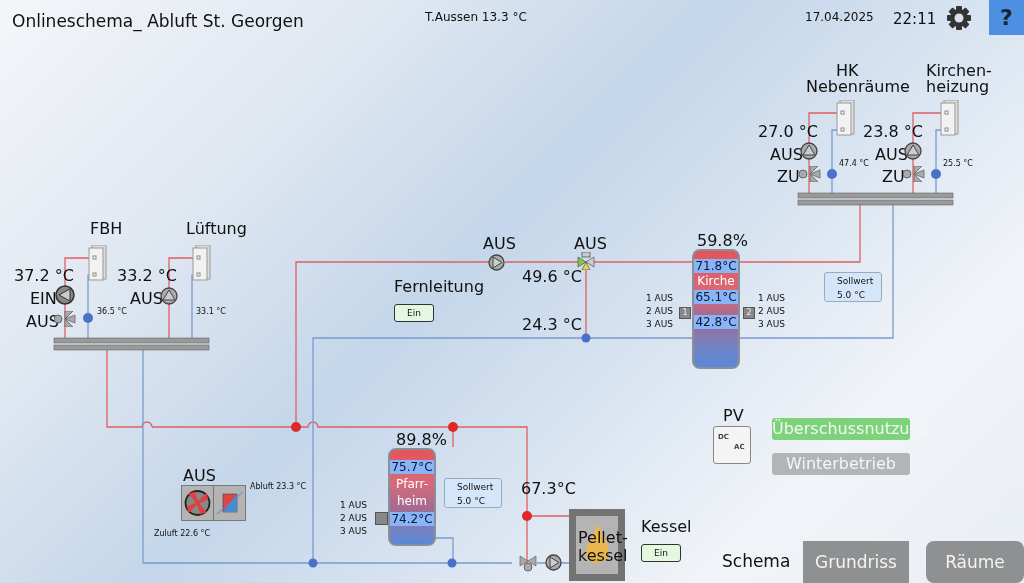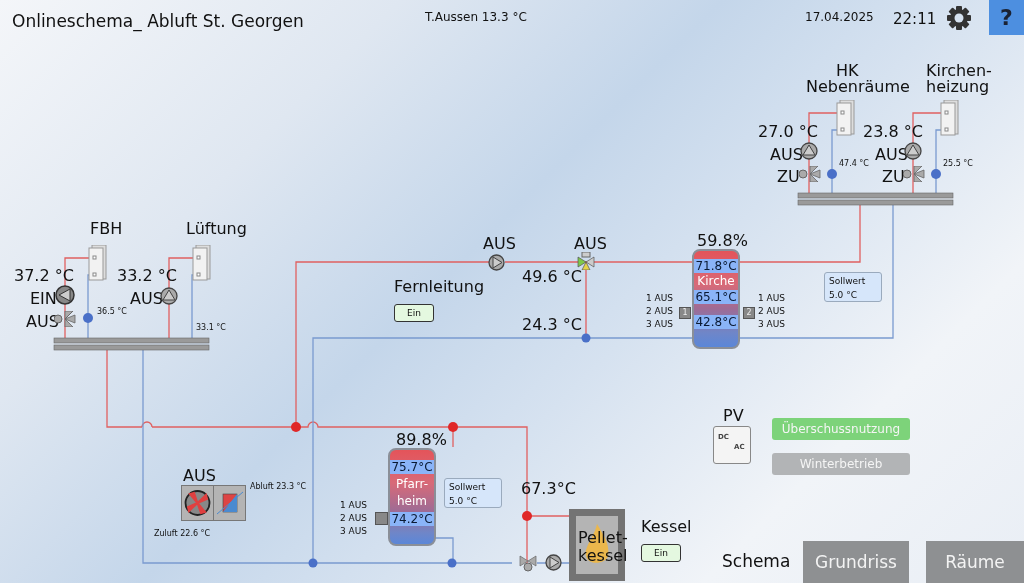"71.8°C" div.abs { height: 100px -> 120px }
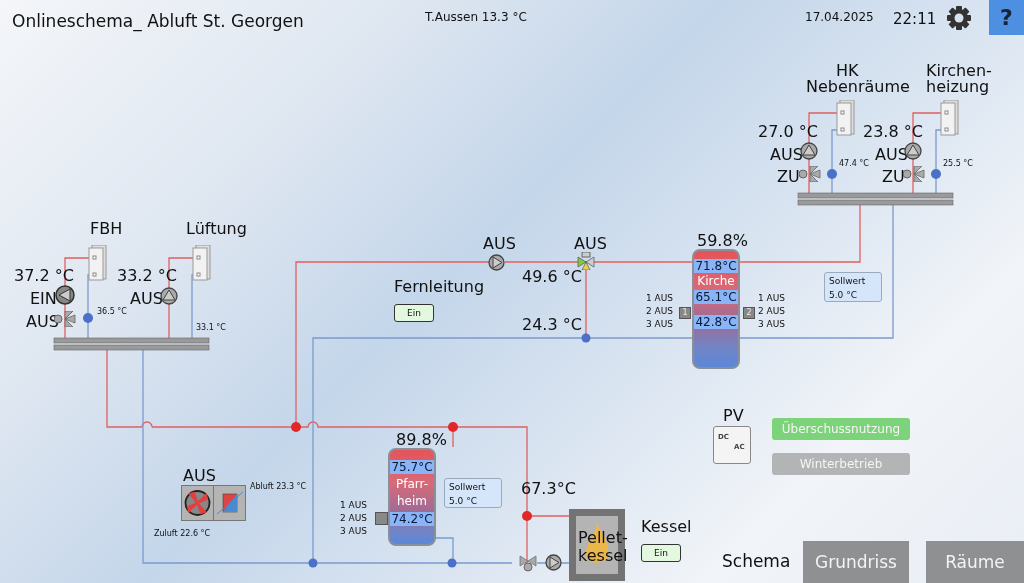"Sollwert" .soll { padding: 1px 0 0 4px -> 1px 0 0 12px }
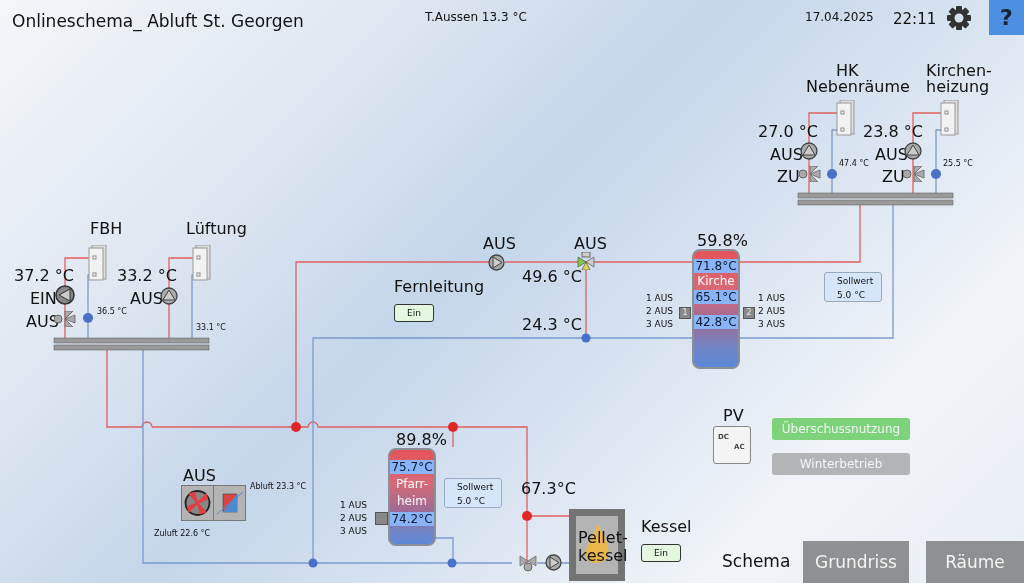"33.1 °C" div.abs { margin-top: 16px -> none }
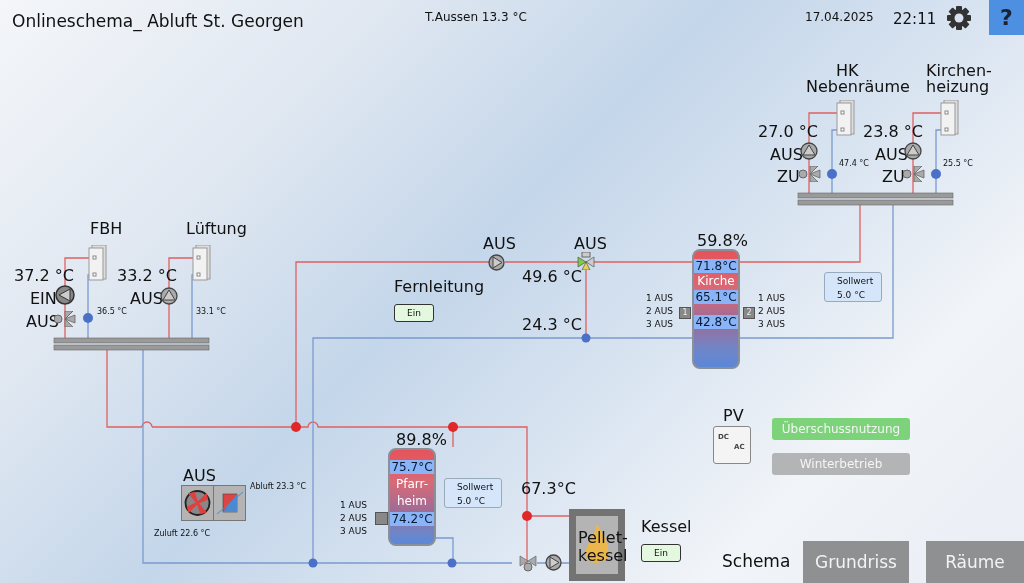"Überschussnutzung" .gbtn { font-size: 12px -> 16px }
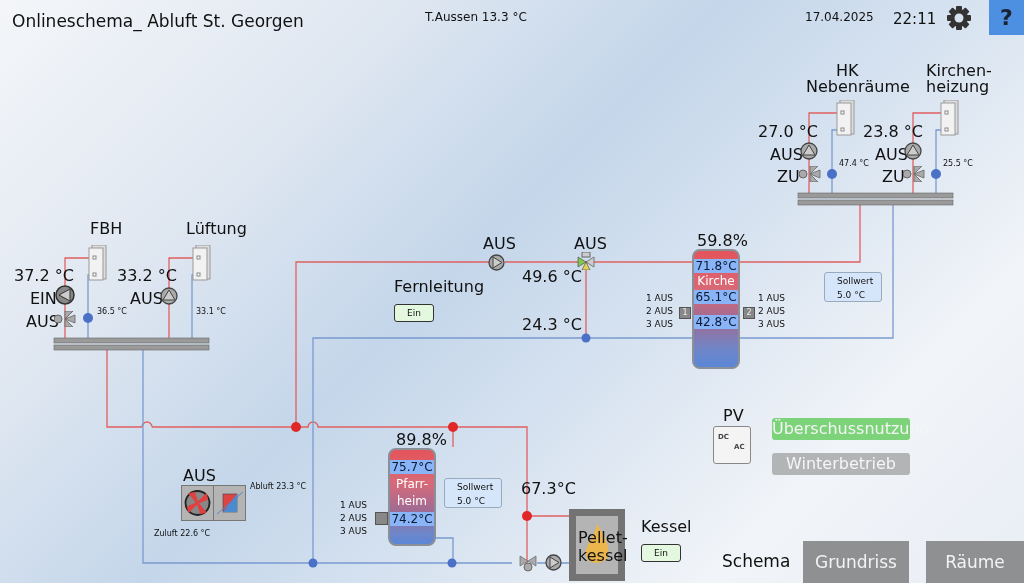"Räume" div.abs { border-radius: none -> 8px }
